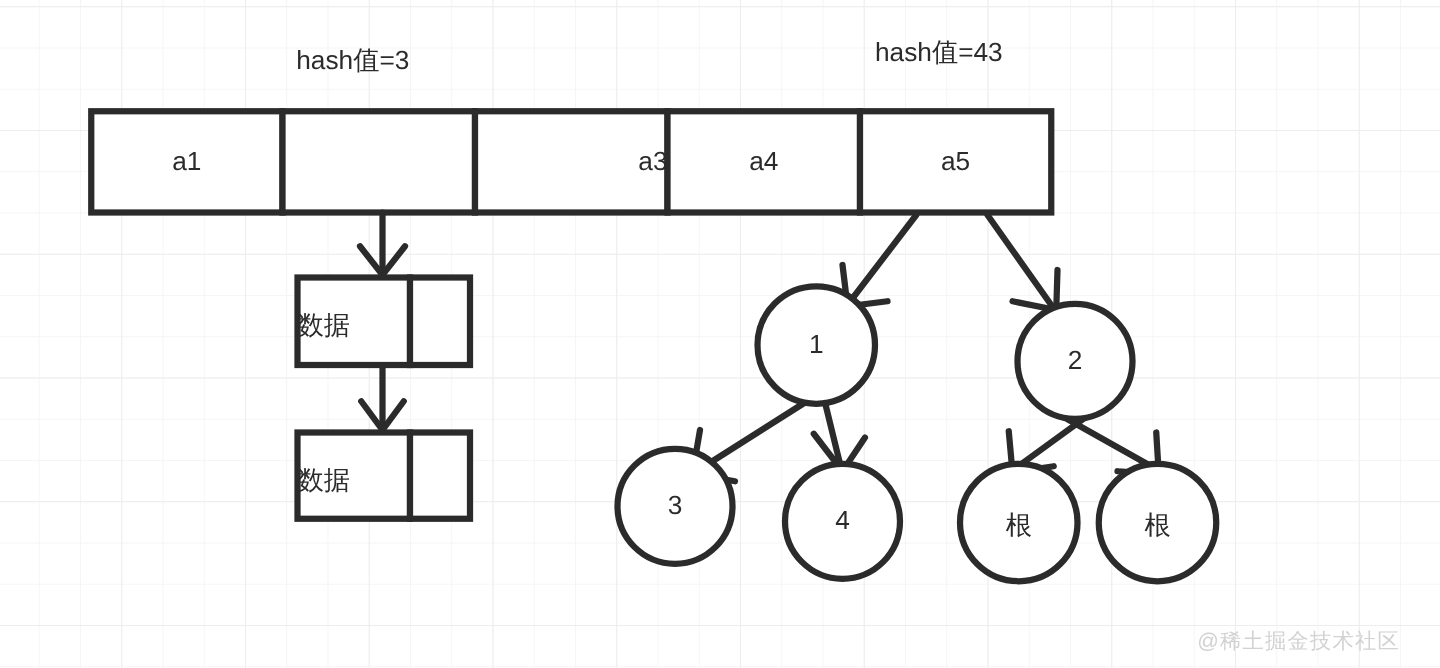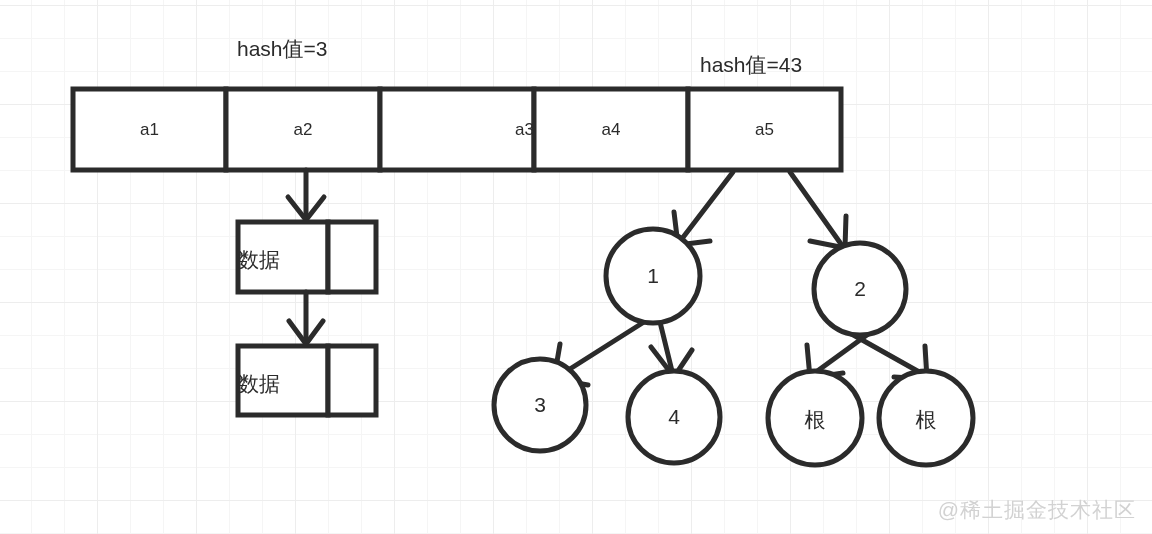"hash值=43" #hash-label-right { top: 54px -> 32px }
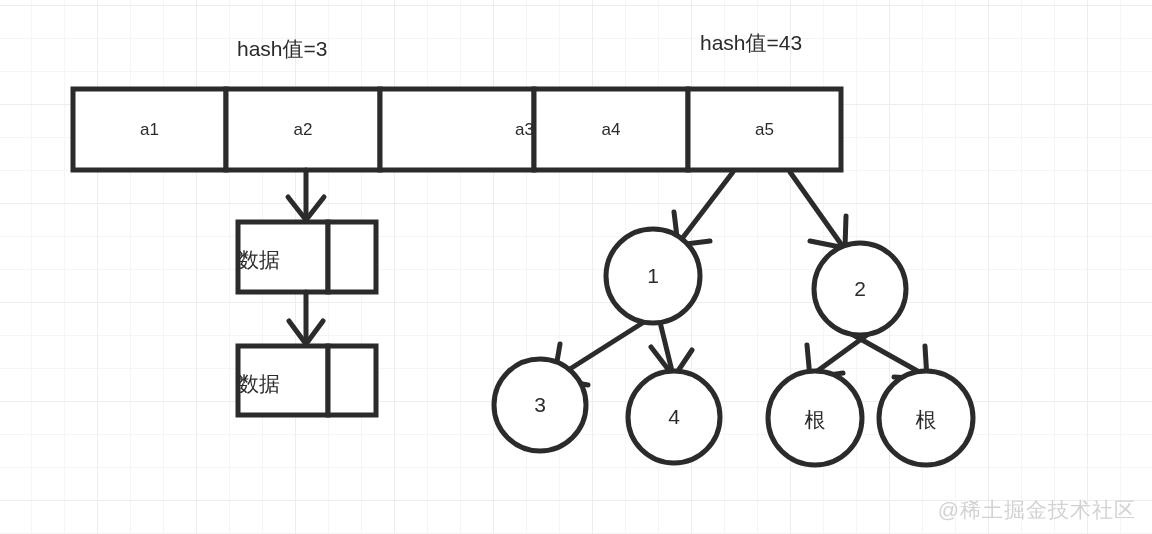"a1" .cell-text { font-size: 17px -> 21px }
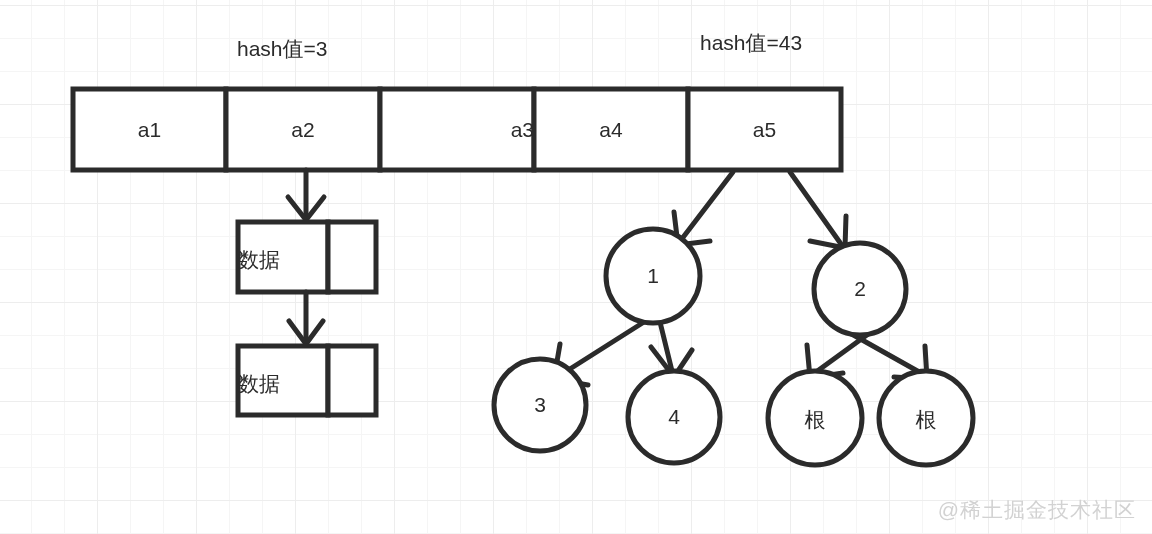"a2" div.cell-text { html: <div>a2</div> -> none }
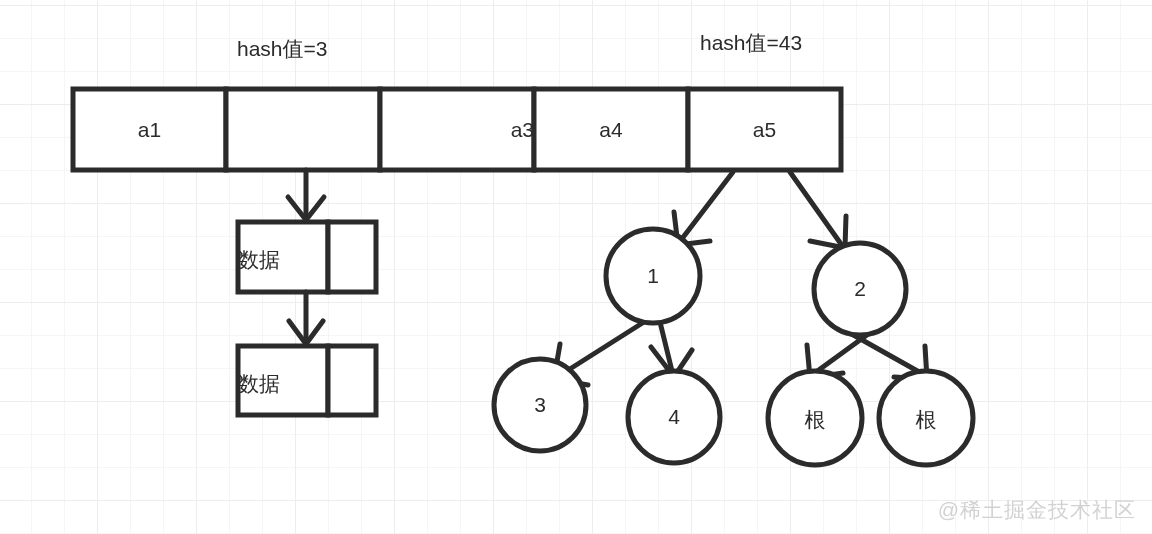"@稀土掘金技术社区" #watermark { font-size: 21px -> 17px; right: 16px -> 32px }
